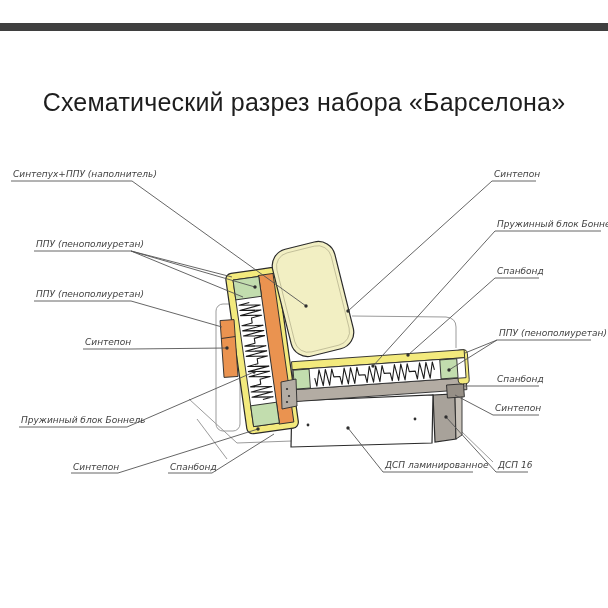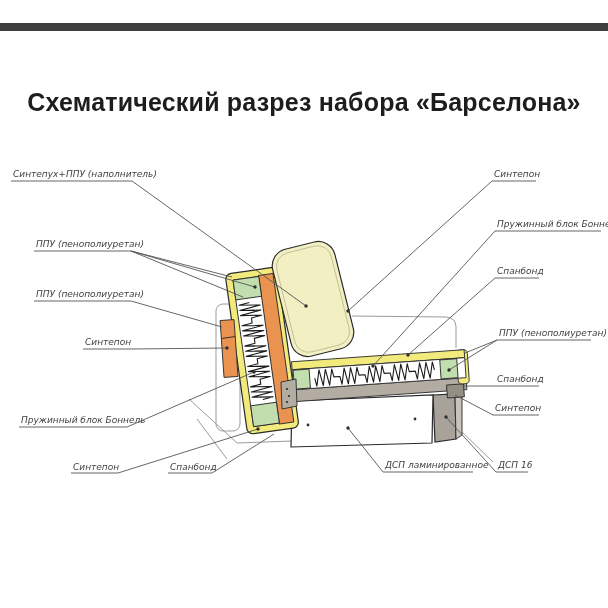"Схематический разрез набора «Барселона»" .title { font-weight: bold -> none }
